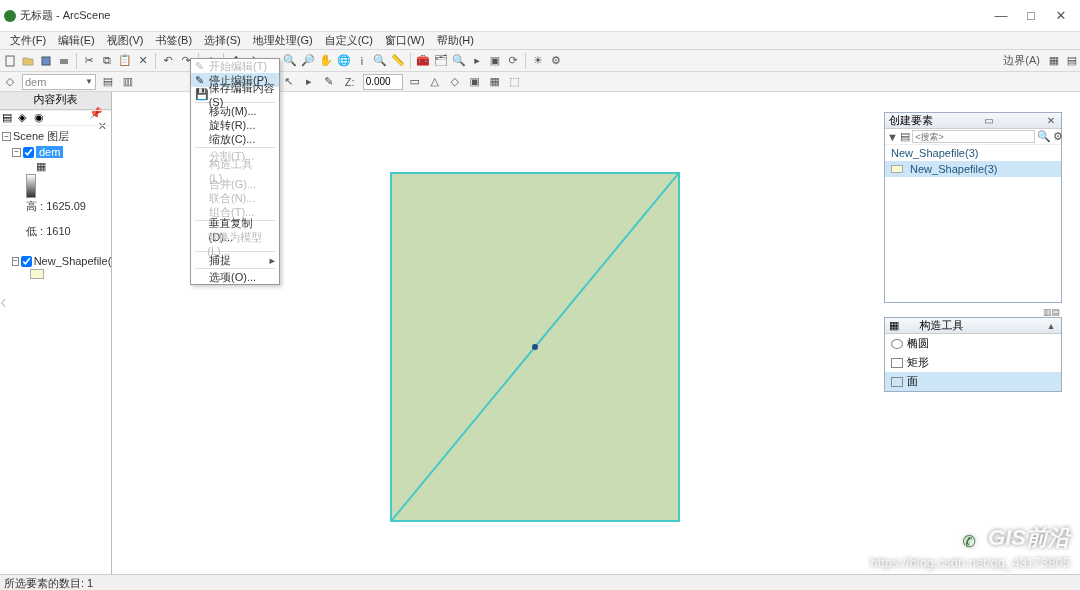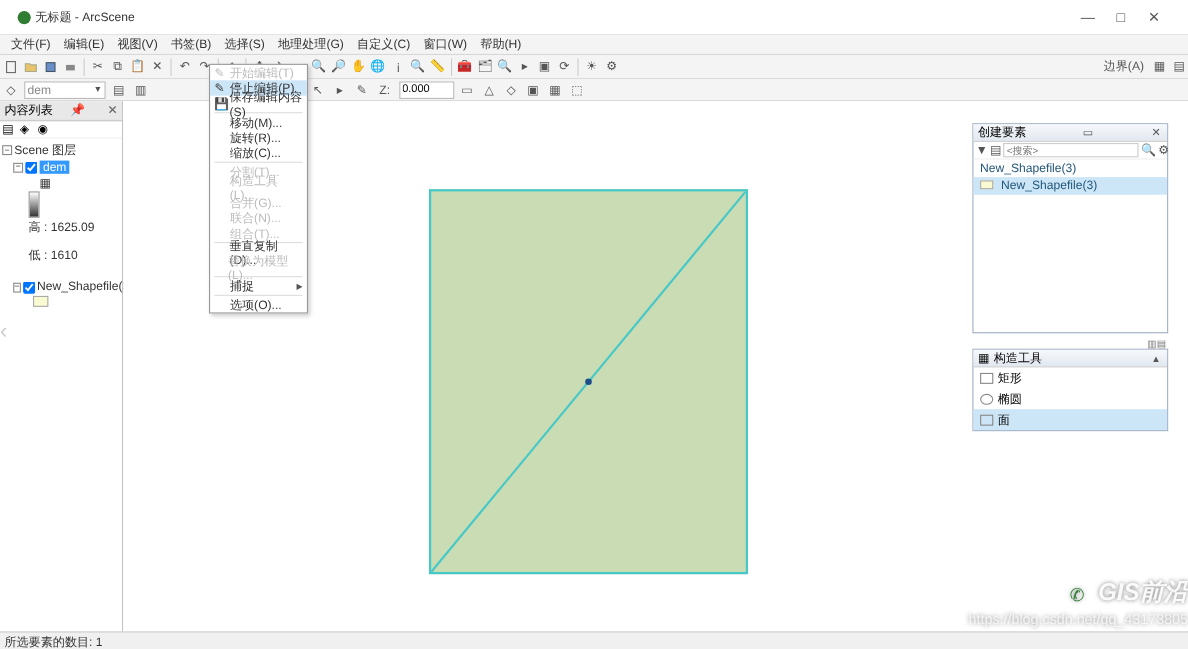"无标题 - ArcScene" .titlebar { padding: 0 16px -> 0 4px }
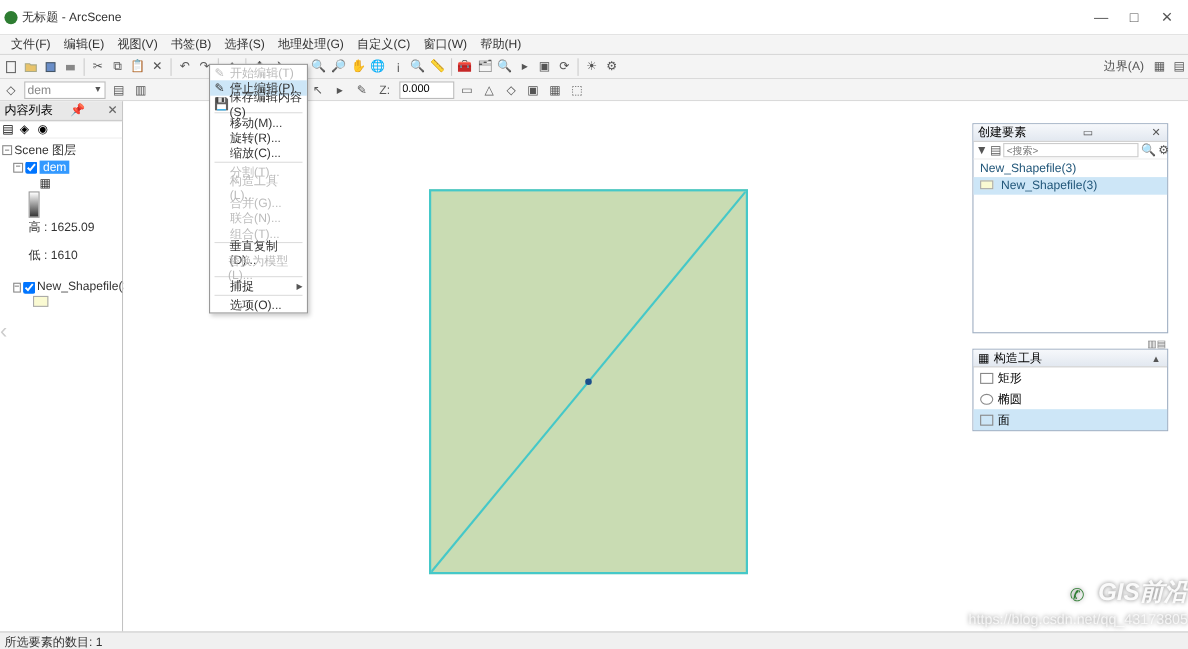"0.000" .tinput { width: 50px -> 40px }
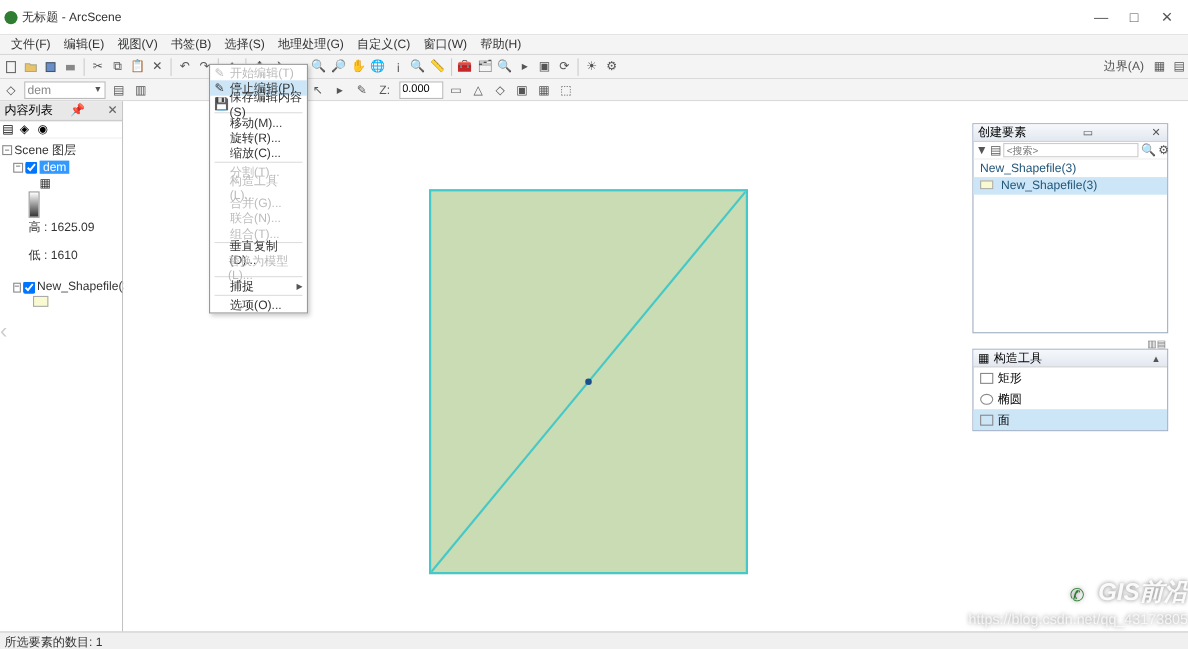"内容列表" .toc-header { flex-direction: none -> column }
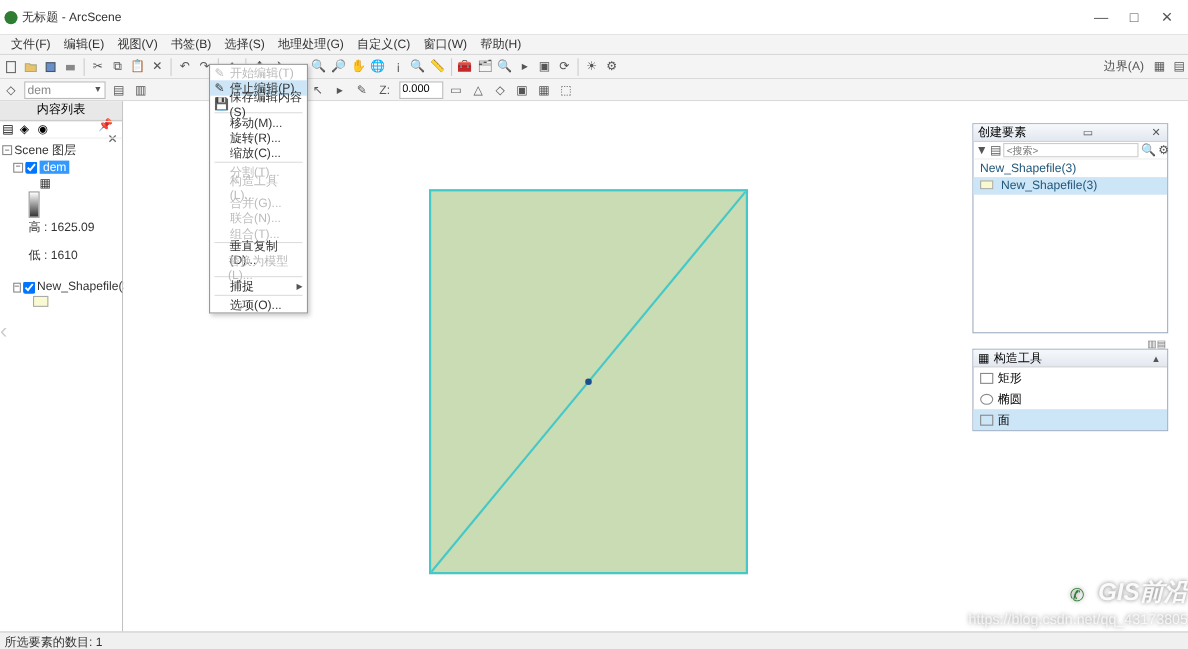"构造工具" span { margin-left: 4px -> 20px }
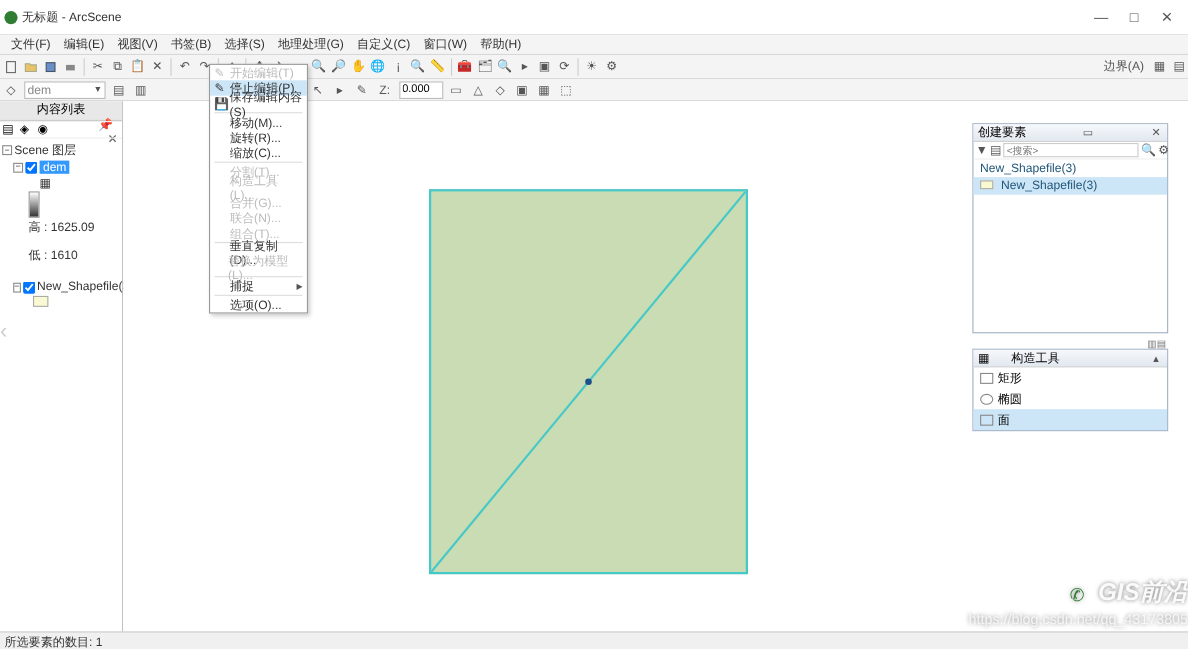"矩形" div.tool-row { order: before "椭圆" -> after "椭圆" }
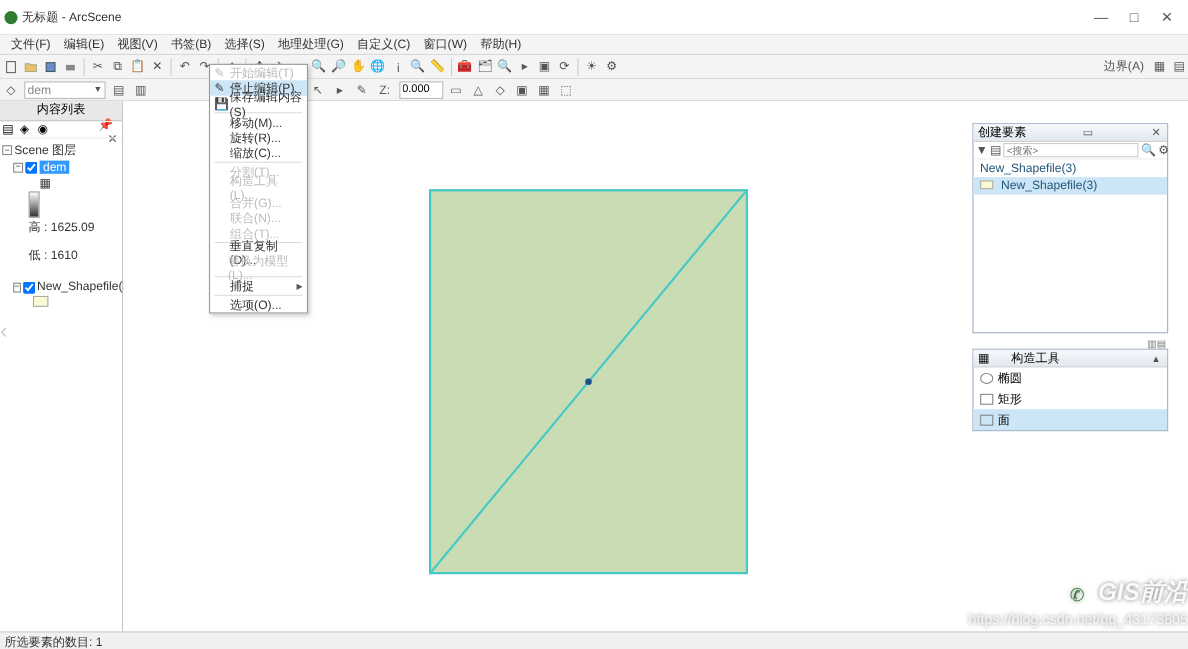"✆ GIS前沿" .wm { right: 0 -> 10px }
